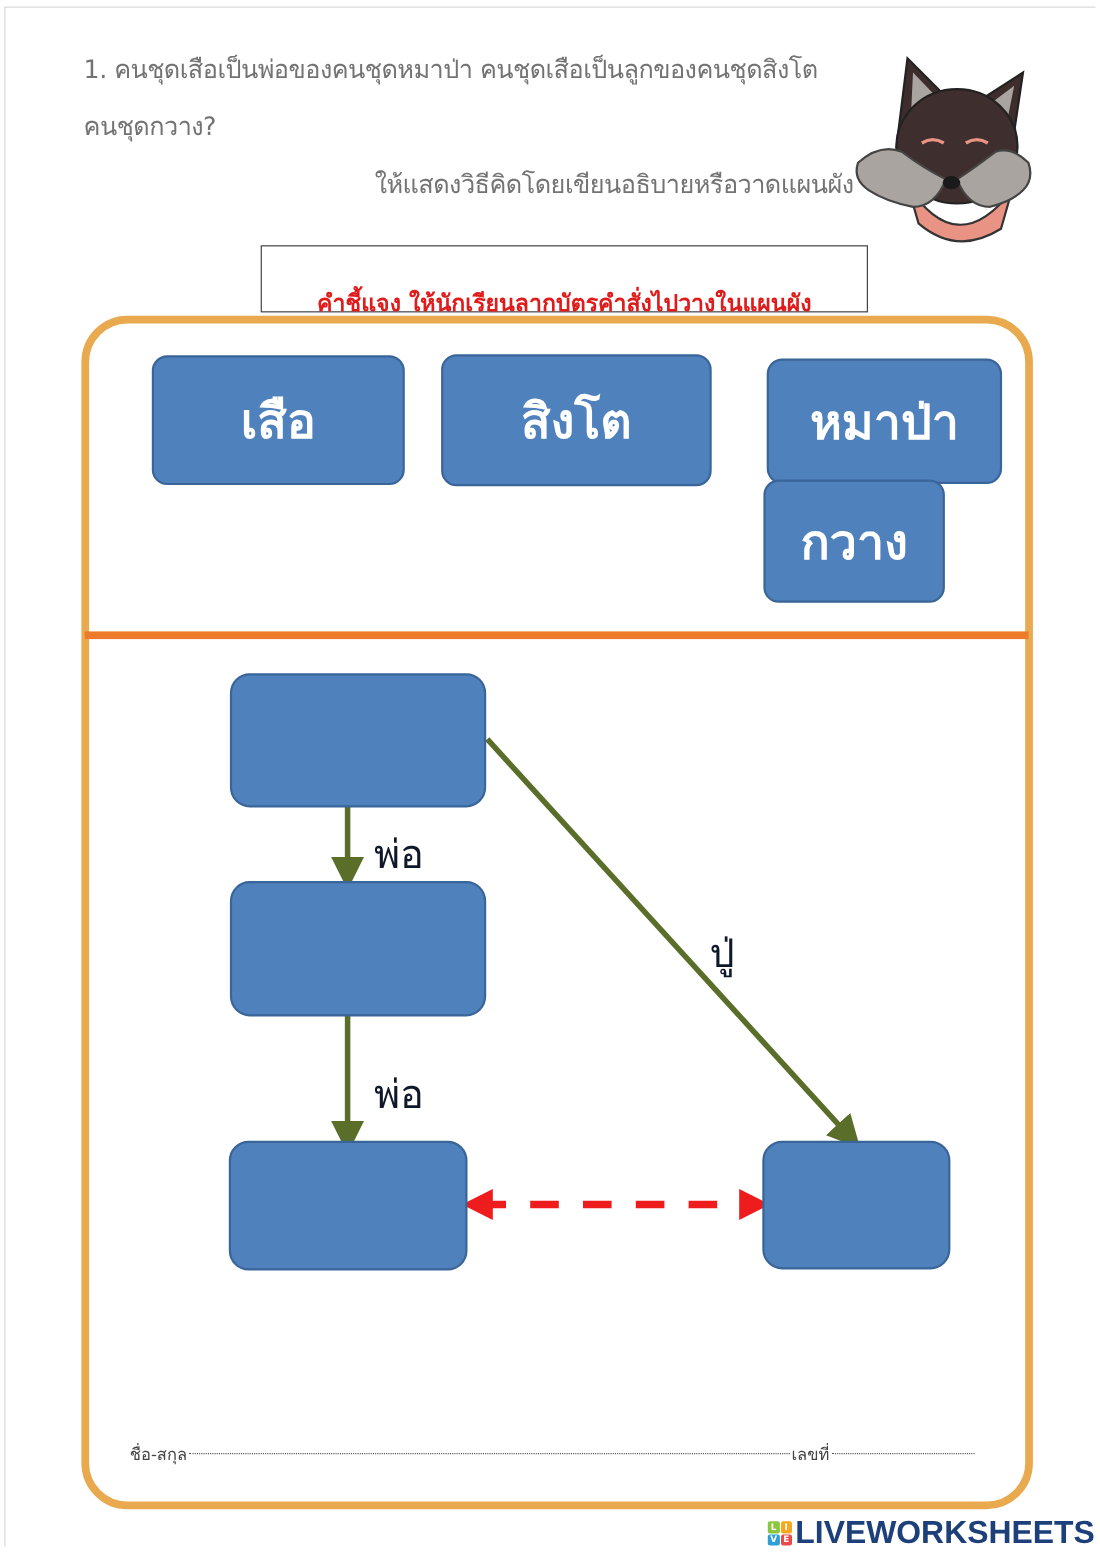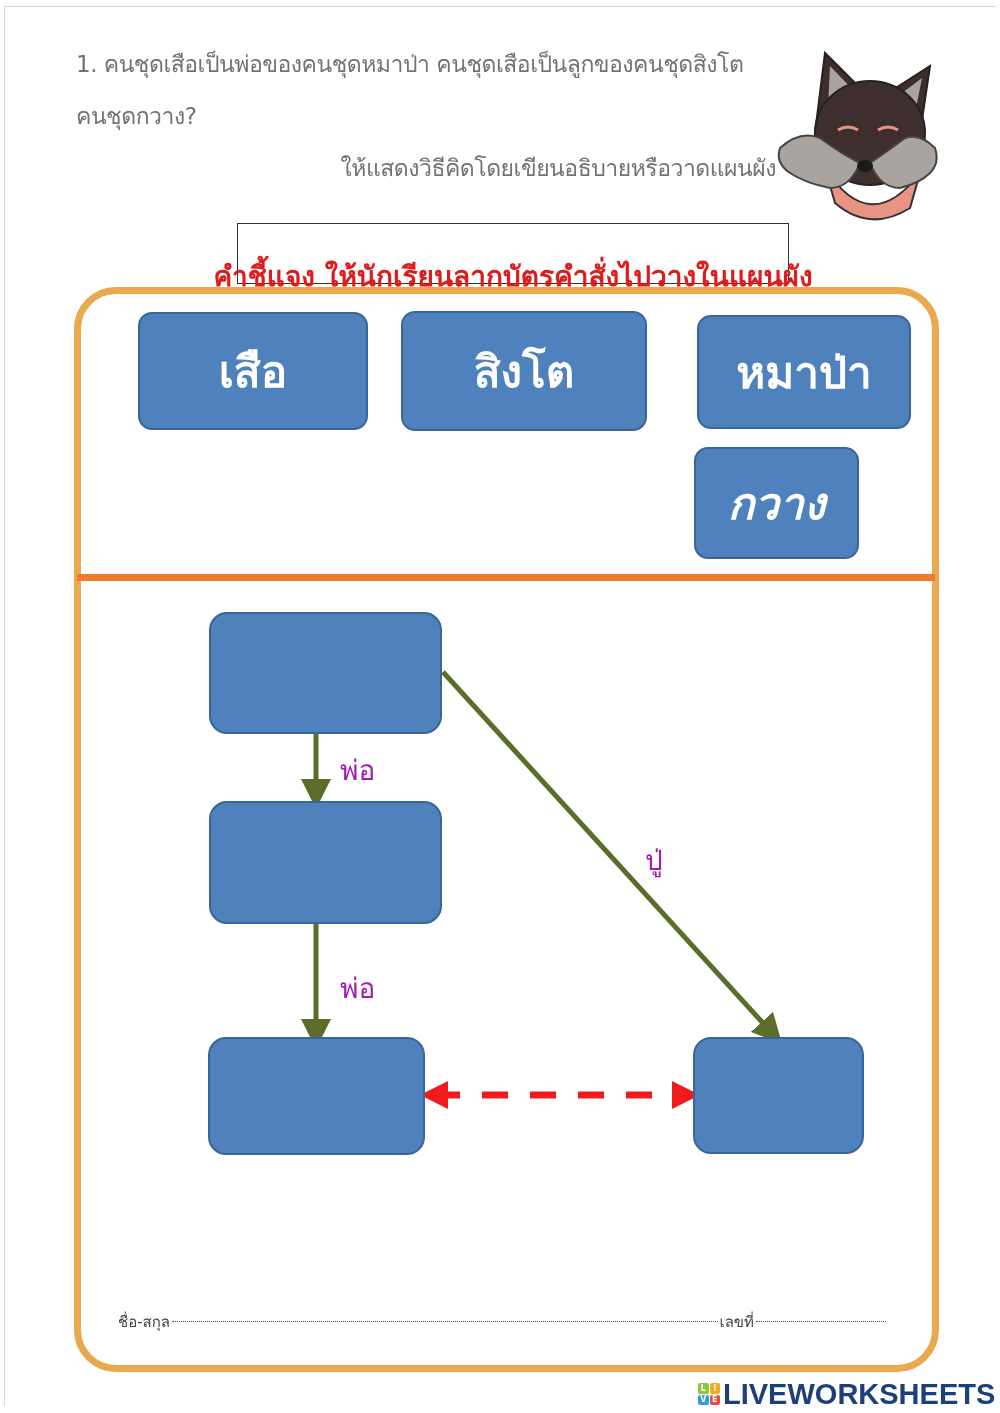"คำชี้แจง" .instruction-box span { font-size: 28px -> 21px }
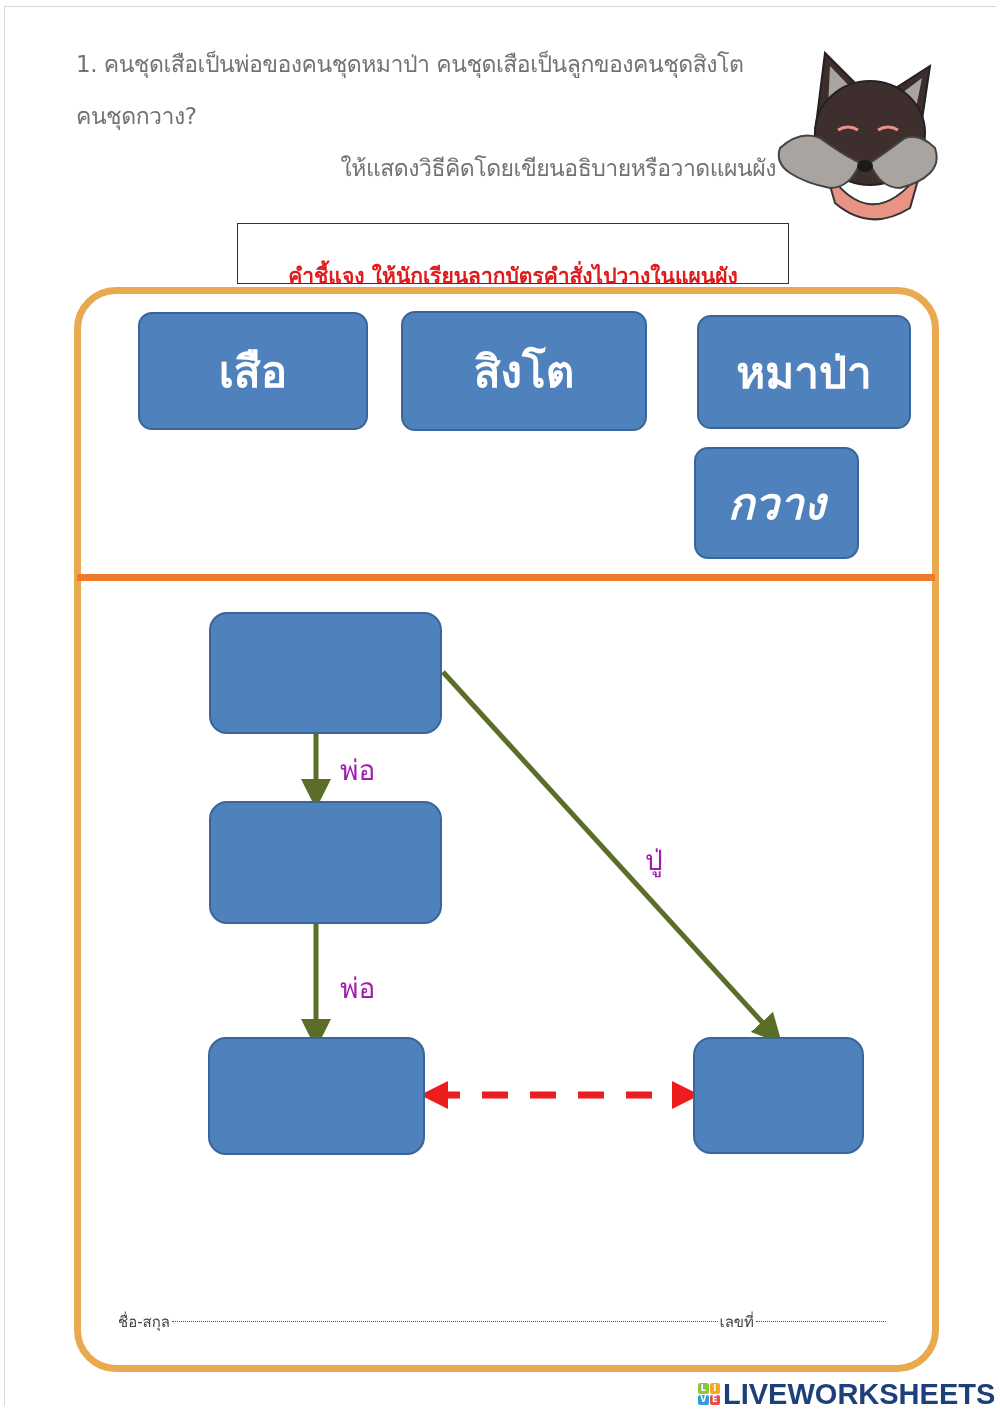"เสือ" .card { margin-top: none -> 11px }
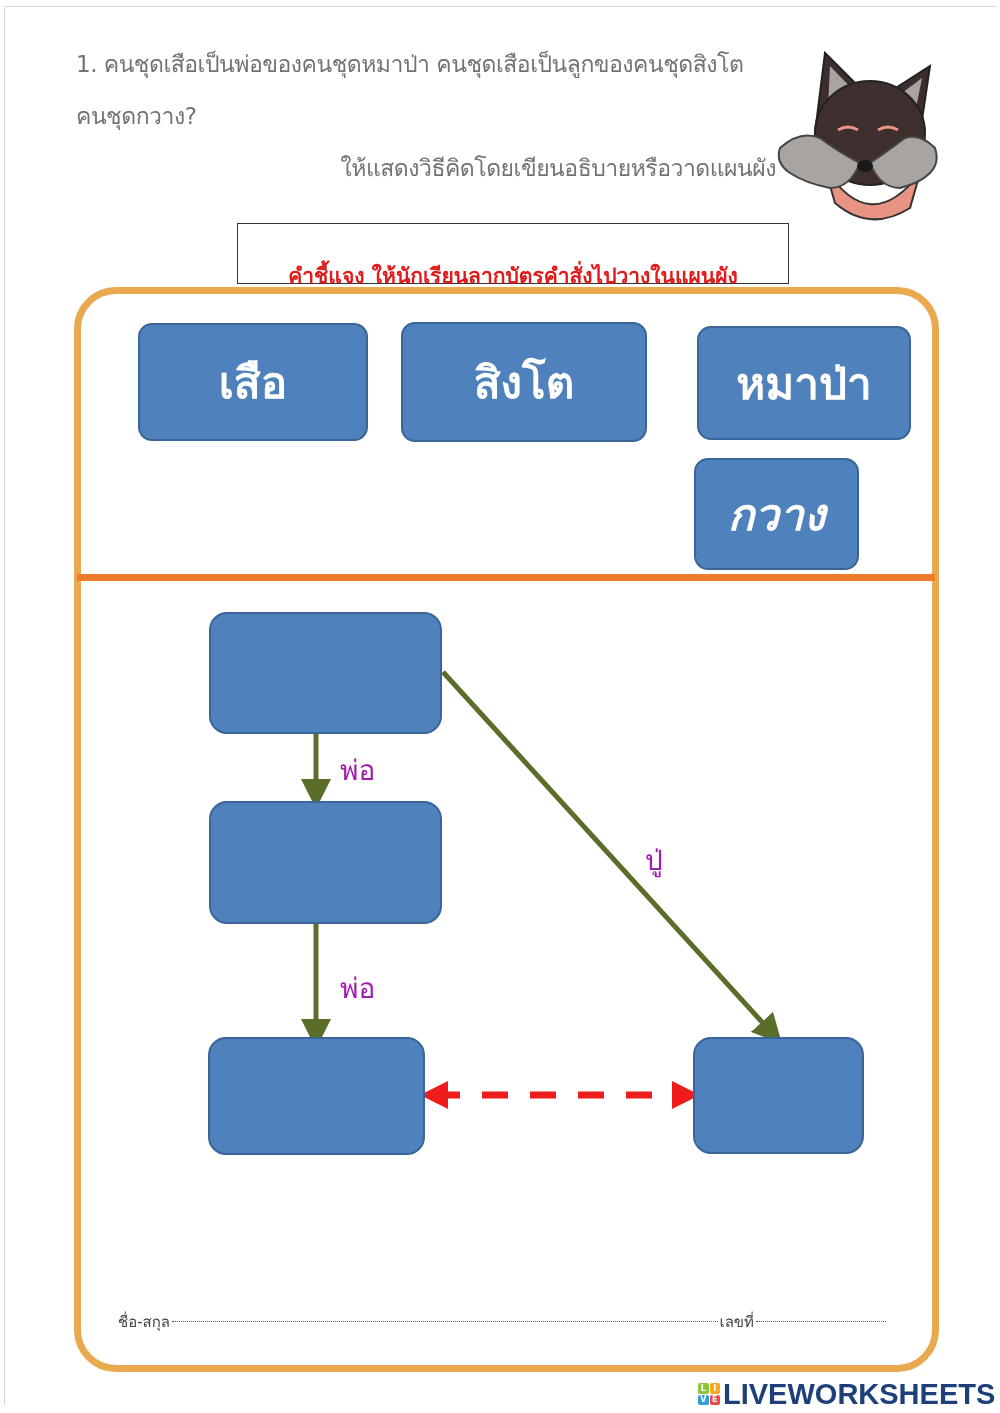"กวาง" div.card { font-style: italic -> none; top: 447px -> 425px }
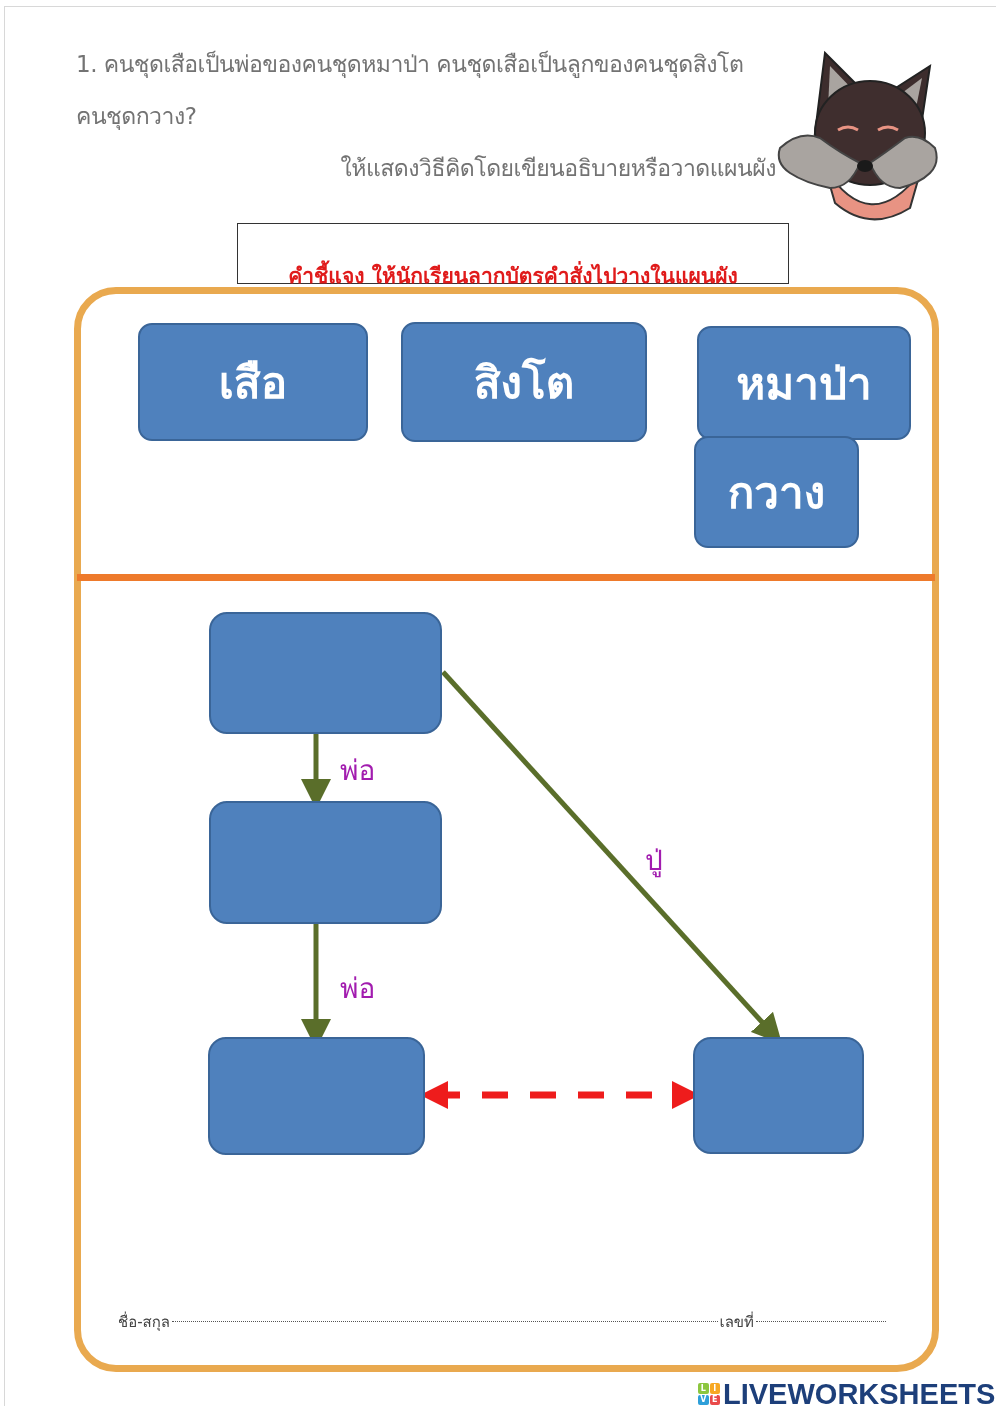"พ่อ" .rel-label { color: #a21caf -> #0f172a; font-size: 28px -> 36px }
